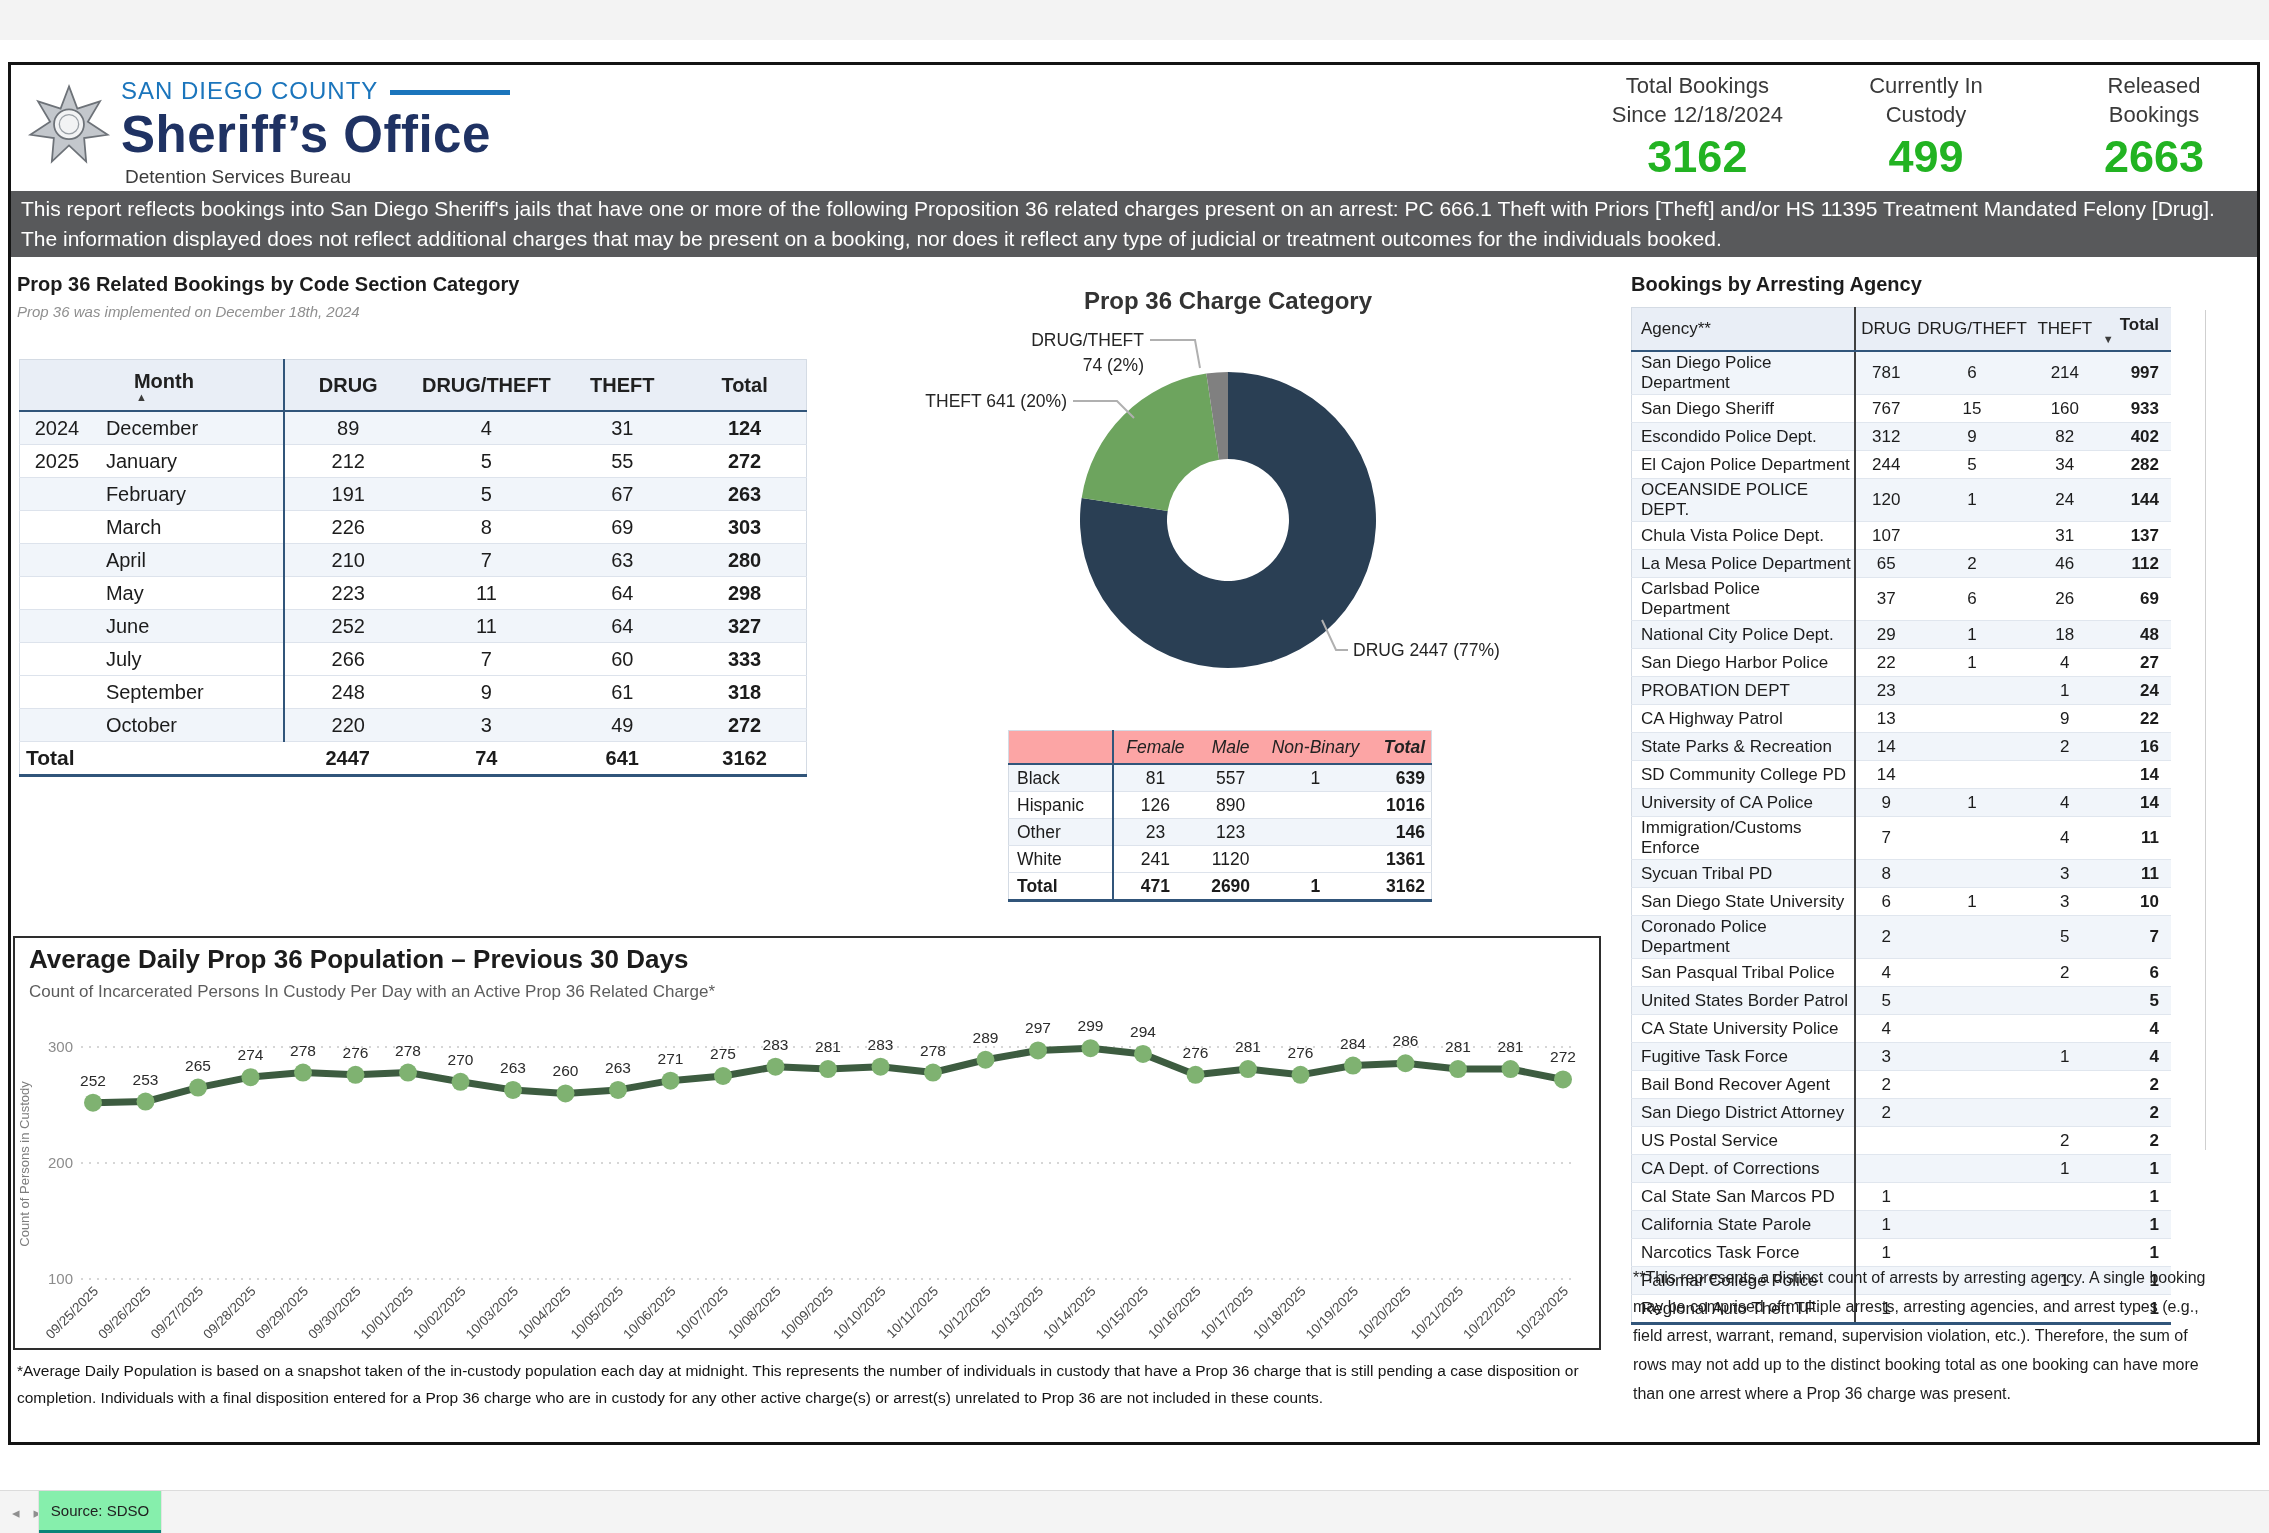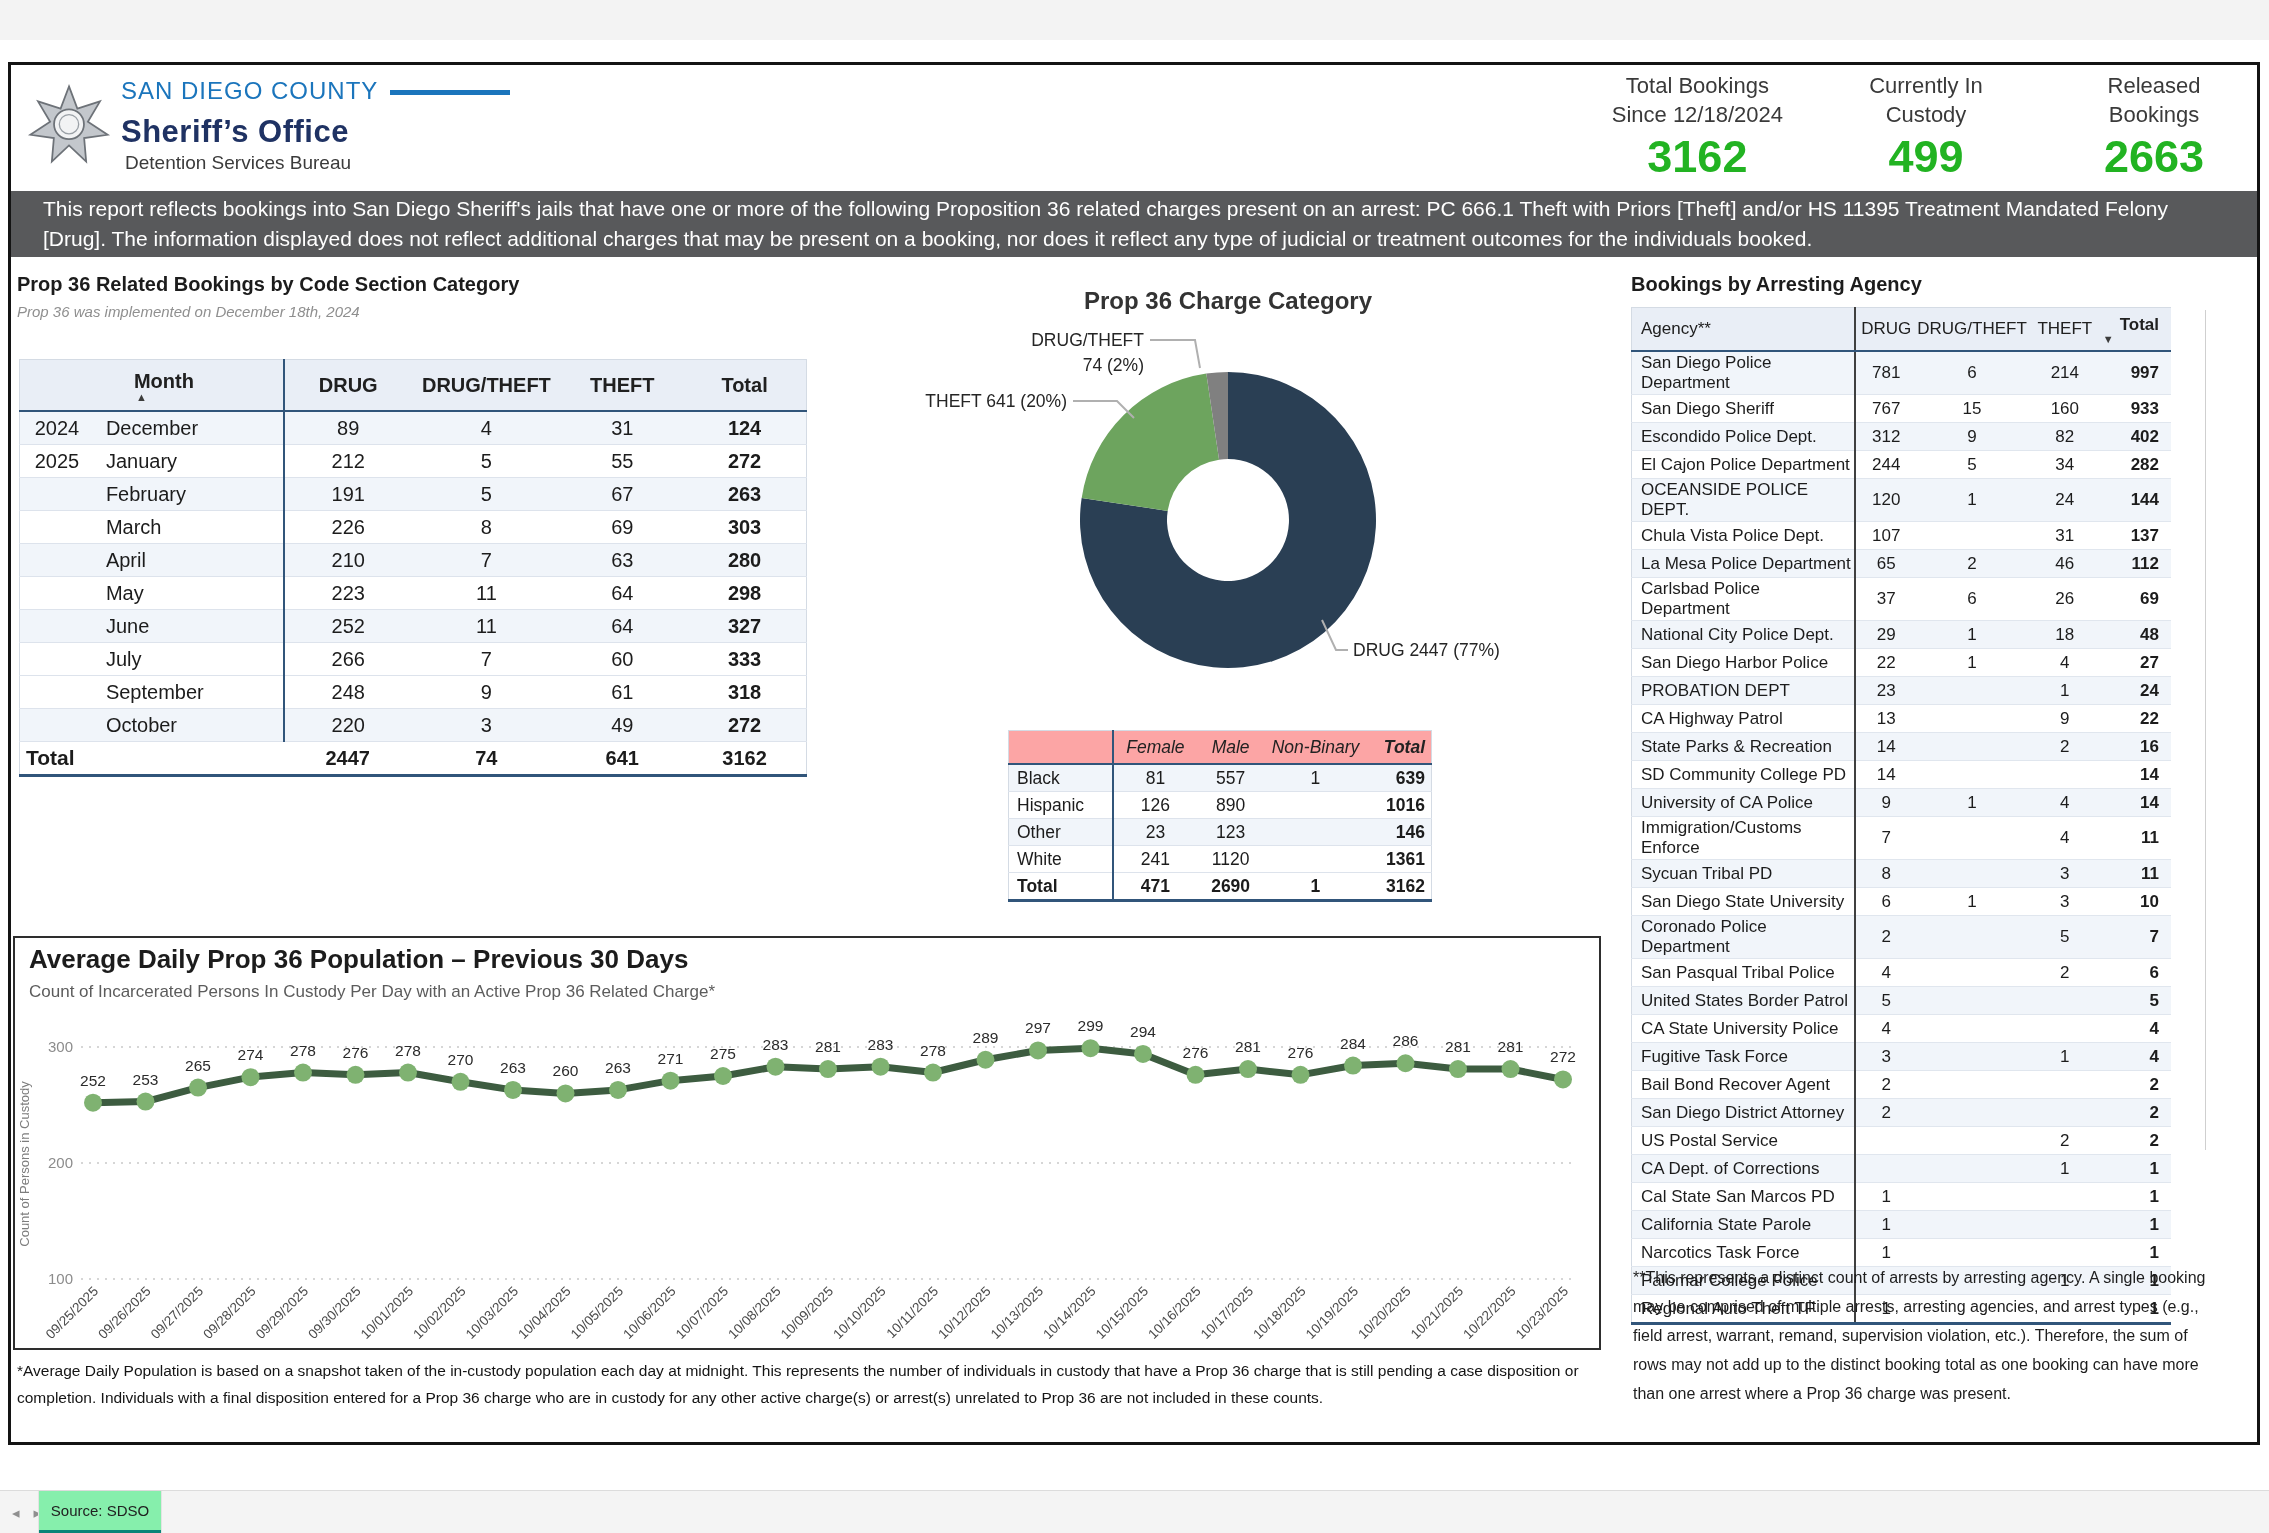"Sheriff’s Office" .lg2 { font-size: 31px -> 51px; margin-top: 9px -> 0px }
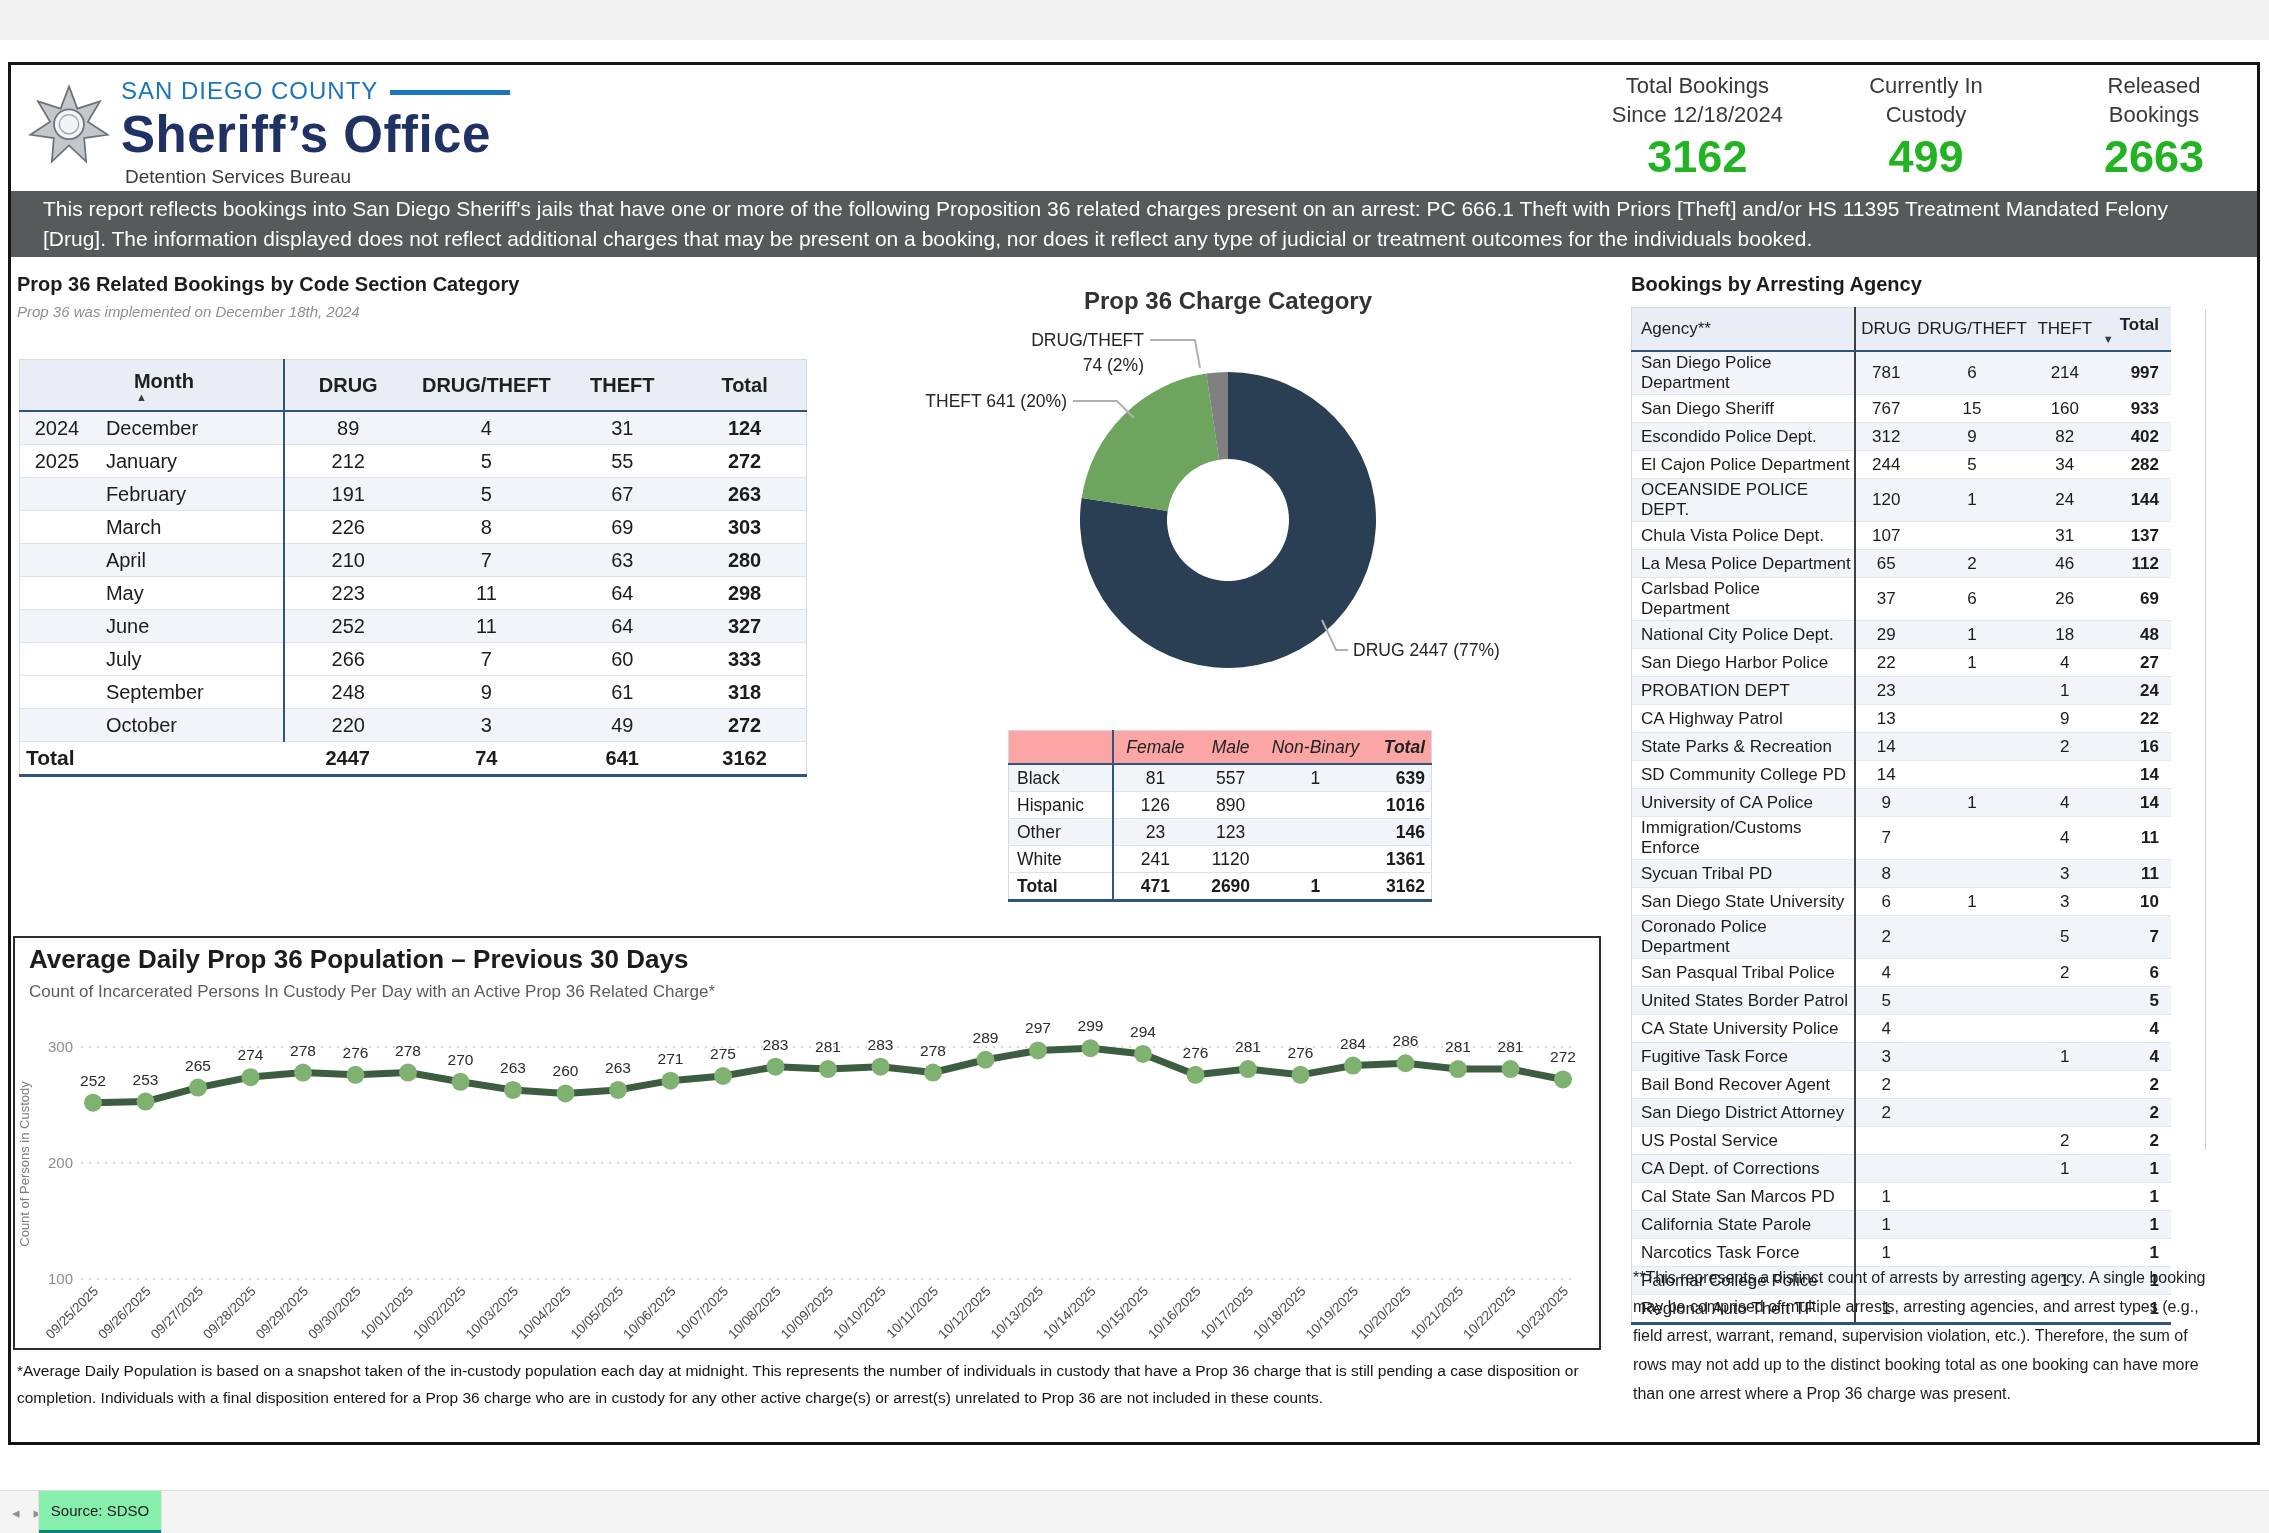"This report reflects bookings into" .banner { padding: 3px 32px -> 3px 10px }
